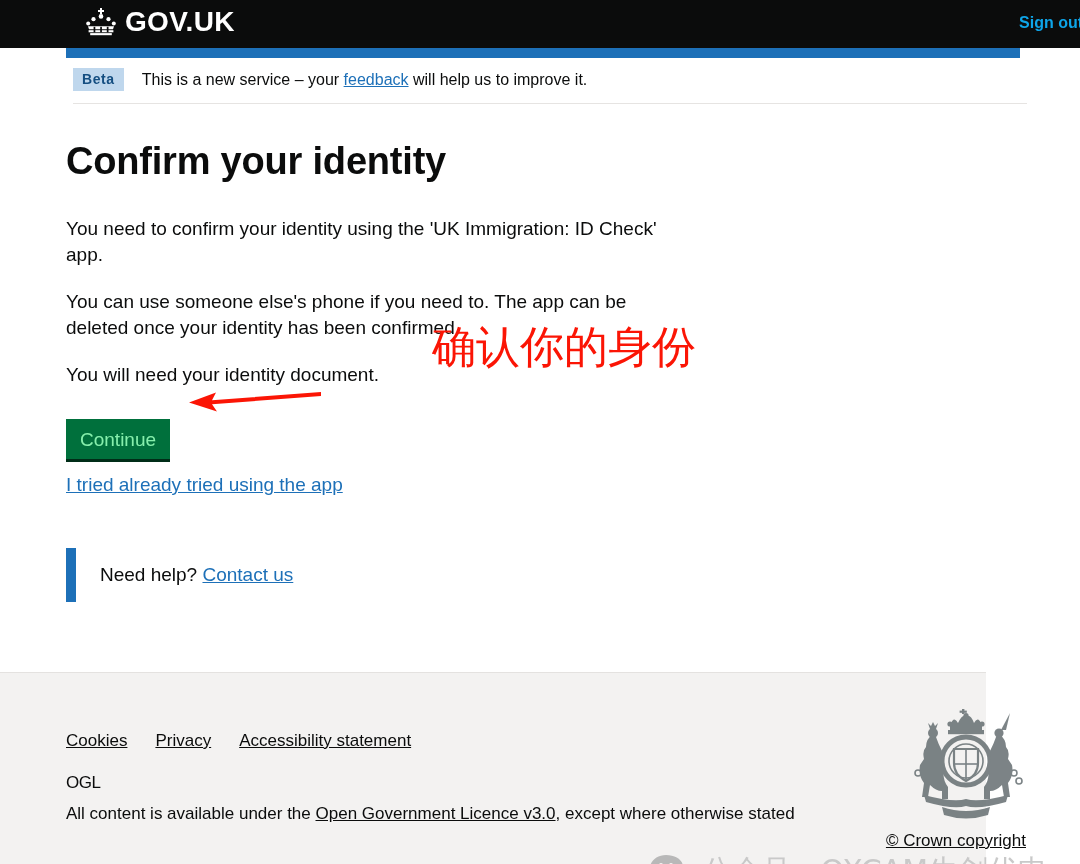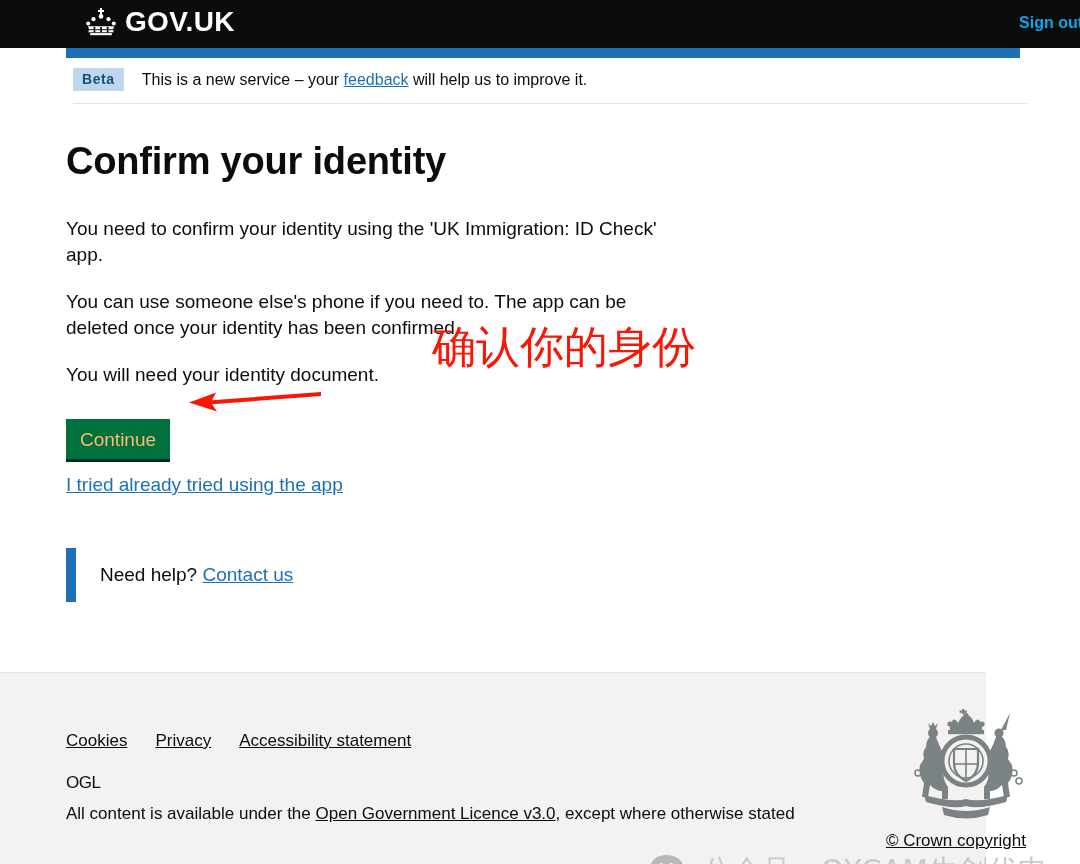"Continue" .btn-continue { color: #fdba74 -> #86efac }
